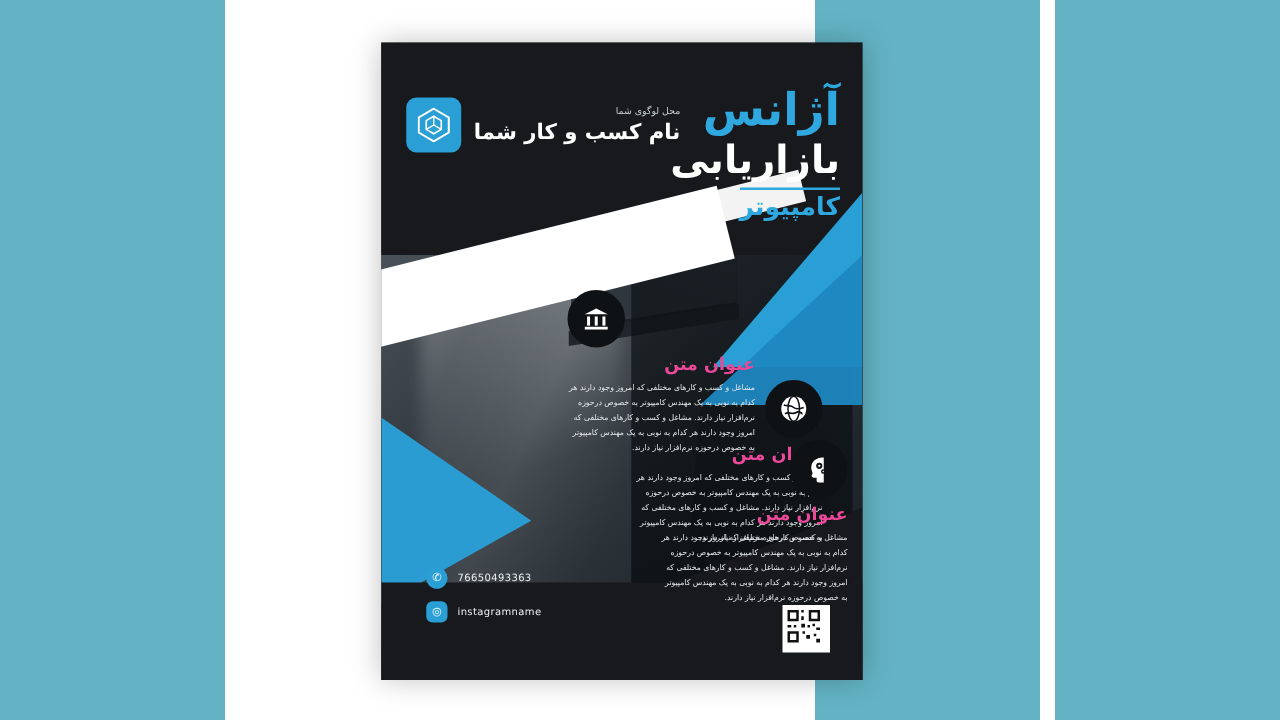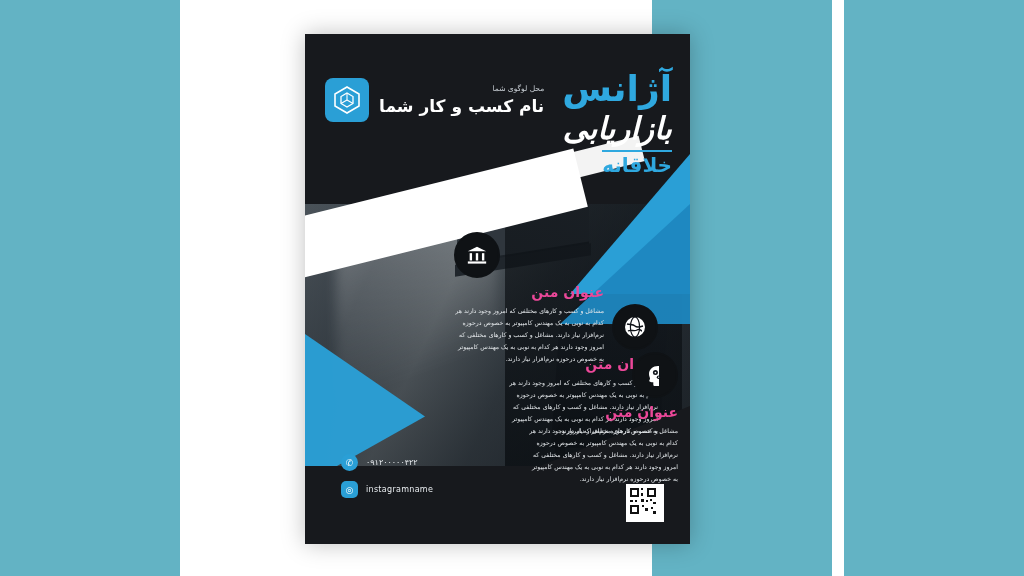"بازاریابی" .t2 { font-style: italic -> none }
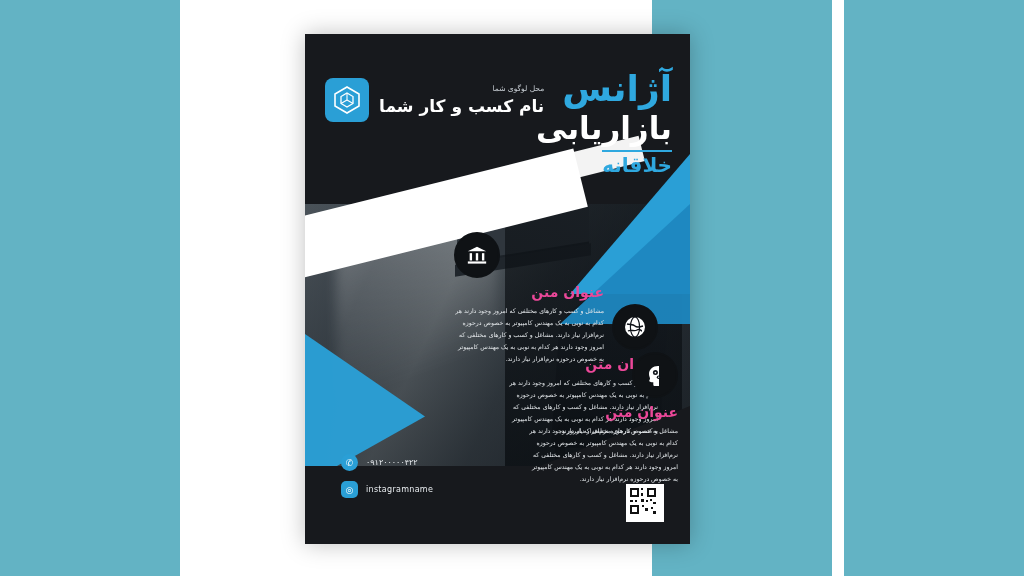"خلاقانه" span.t3 { text: خلاقانه -> کامپیوتر }
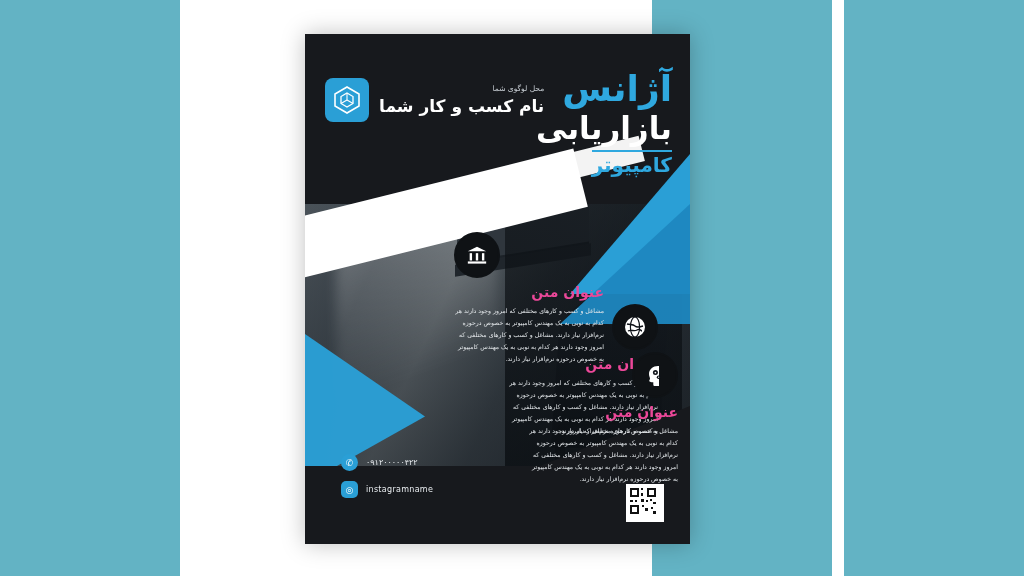"۰۹۱۲۰۰۰۰۰۴۲۲" div.ctext { text: ۰۹۱۲۰۰۰۰۰۴۲۲ -> 76650493363 }
